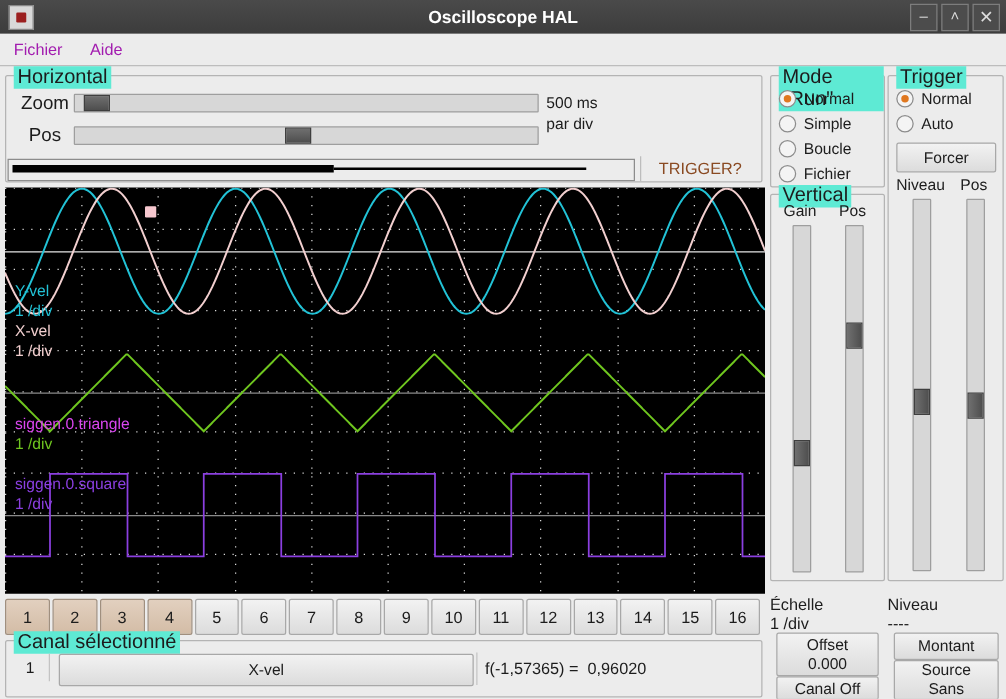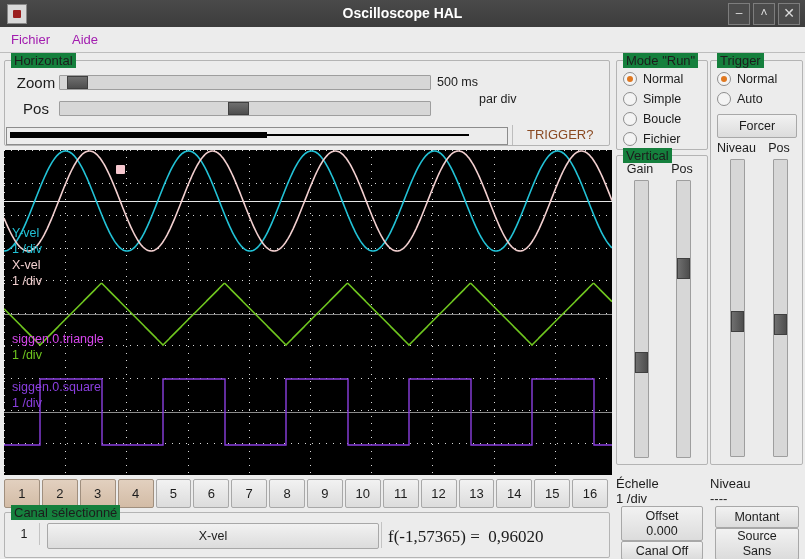"Horizontal" .group > .legend { background: #15803d -> #5eead4; font-size: 13px -> 16px }
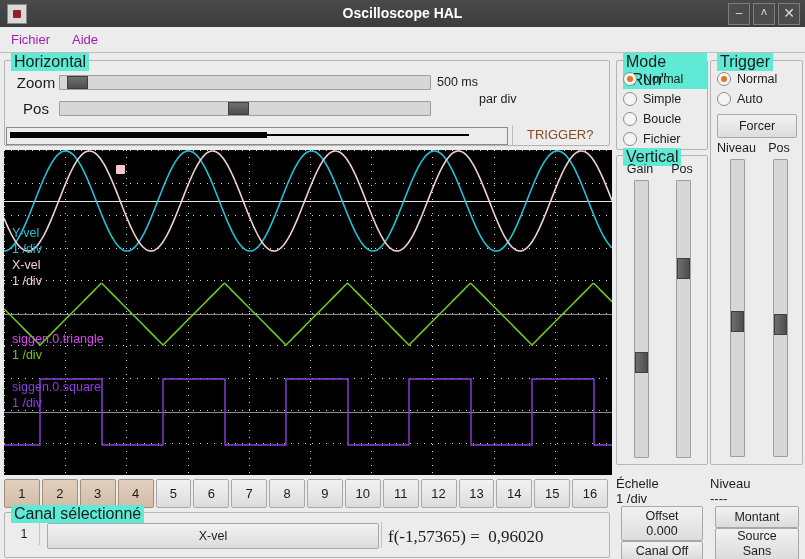"par div" div.tdiv { margin-left: 42px -> none }
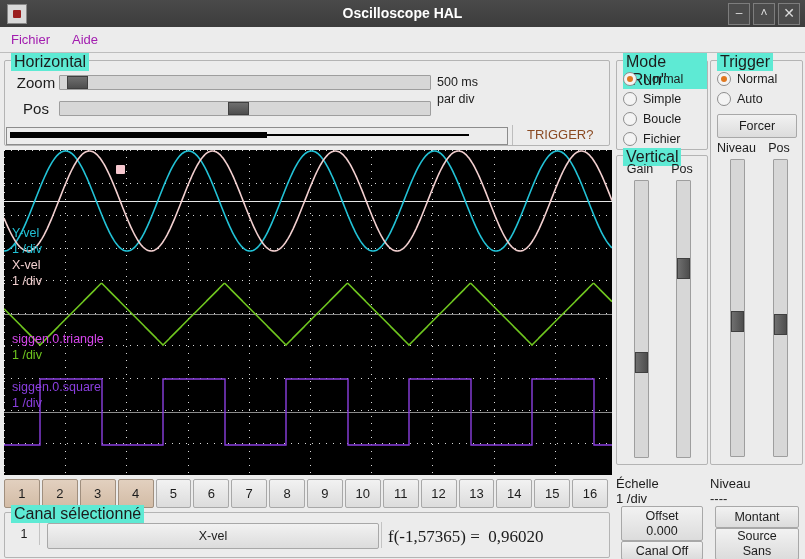"f(-1,57365) = 0,96020" #func-readout { font-family: Liberation Serif, serif -> Liberation Sans, sans-serif; font-size: 17px -> 13px }
